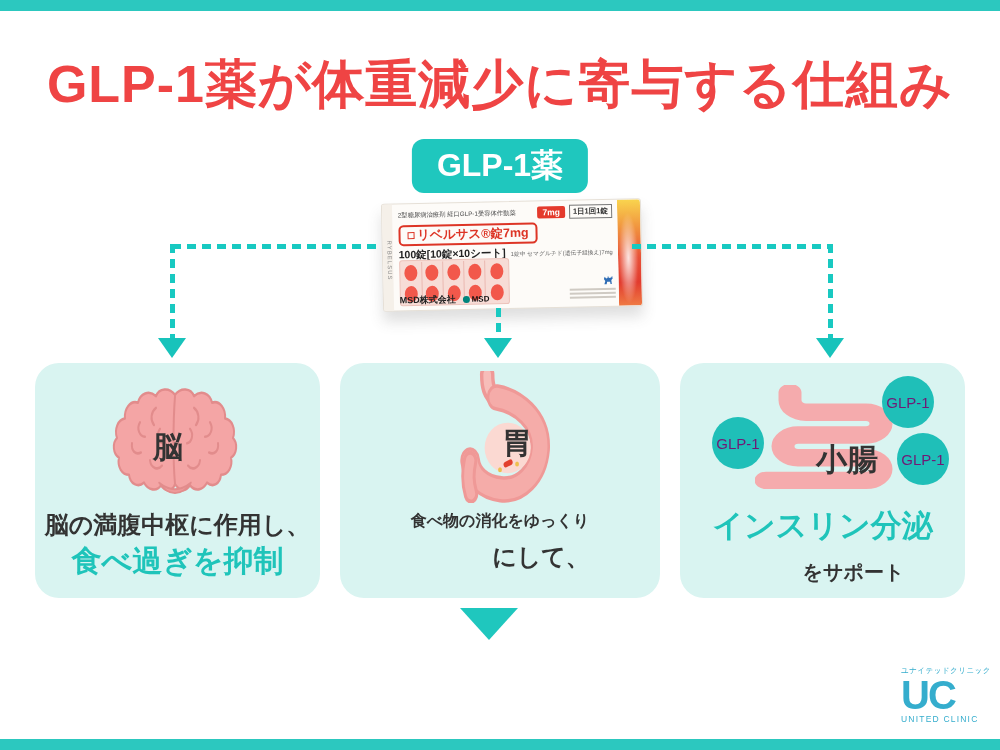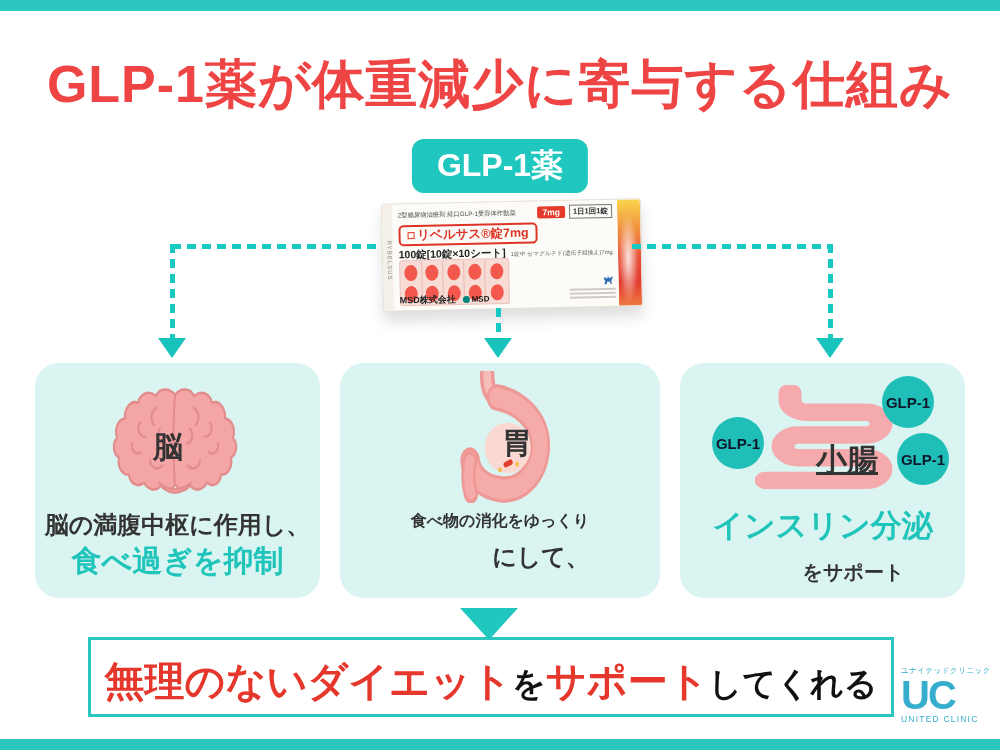"GLP-1" .glp { color: #0f172a -> #701a75; font-weight: 700 -> 400 }
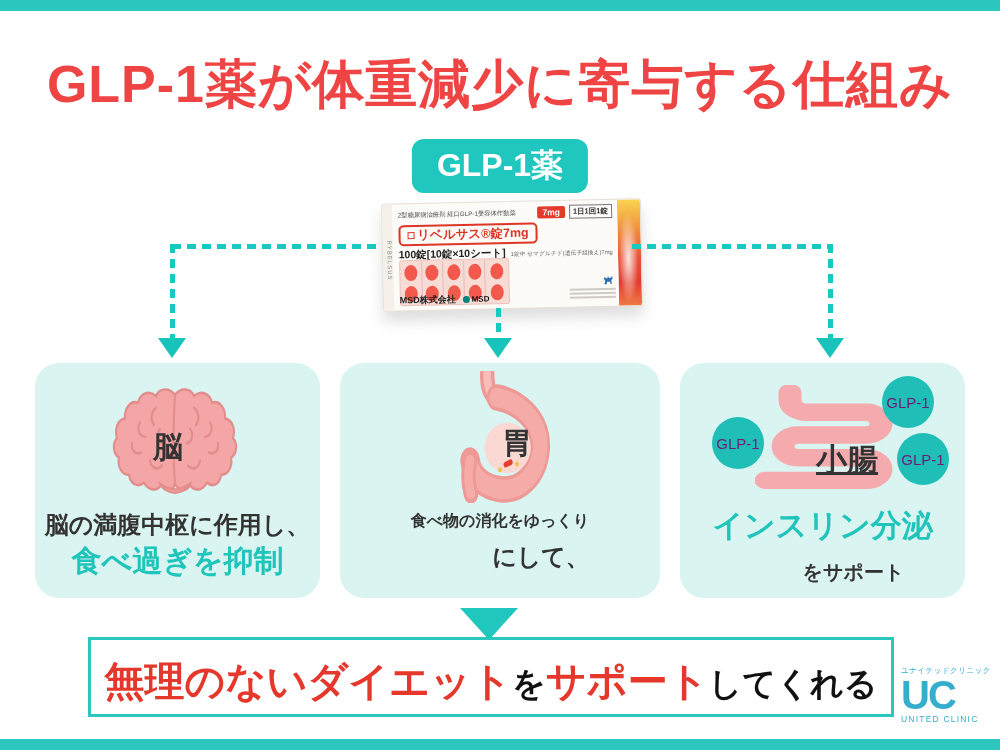"小腸" span.organ { text-decoration: underline -> none }
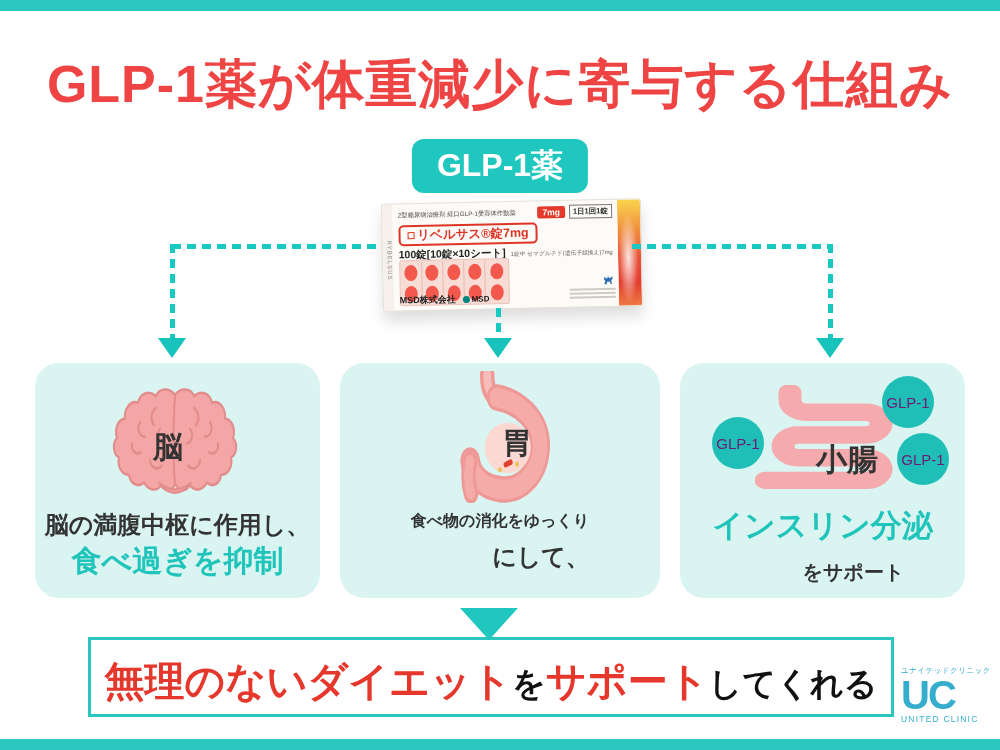"無理のないダイエット" div.concl { html: <div> <span>無理のないダイエット</span> <span>を</span> <span>サポート</span> <span>してくれる</span> </div> -> none }
